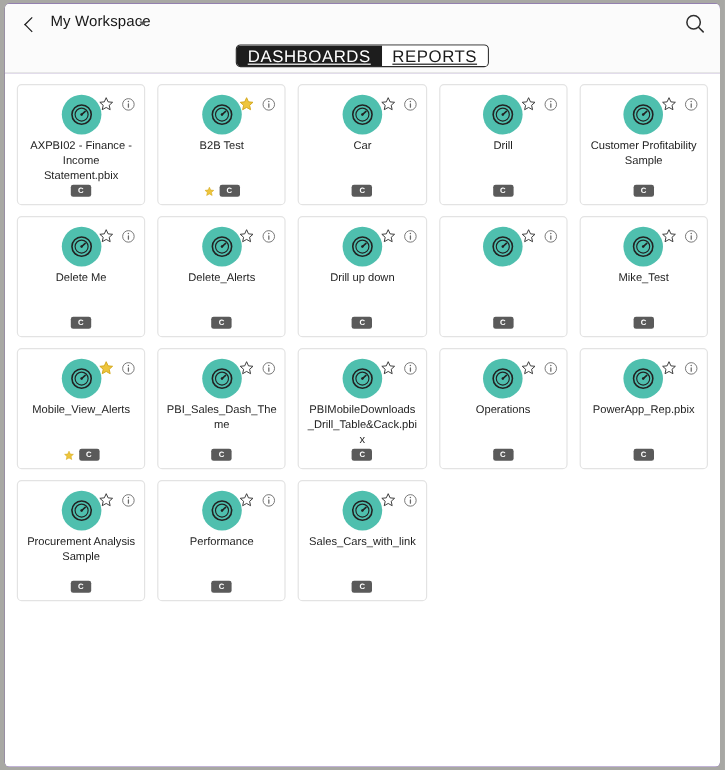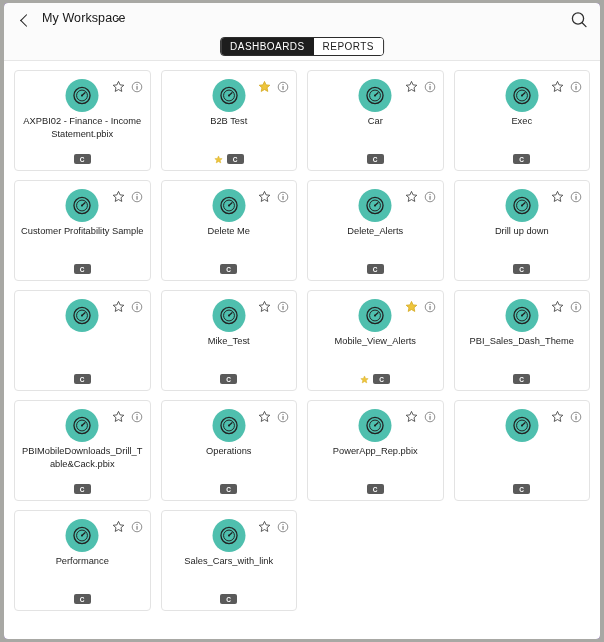"DASHBOARDS" .tab { font-size: 10px -> 14px; text-decoration: none -> underline }
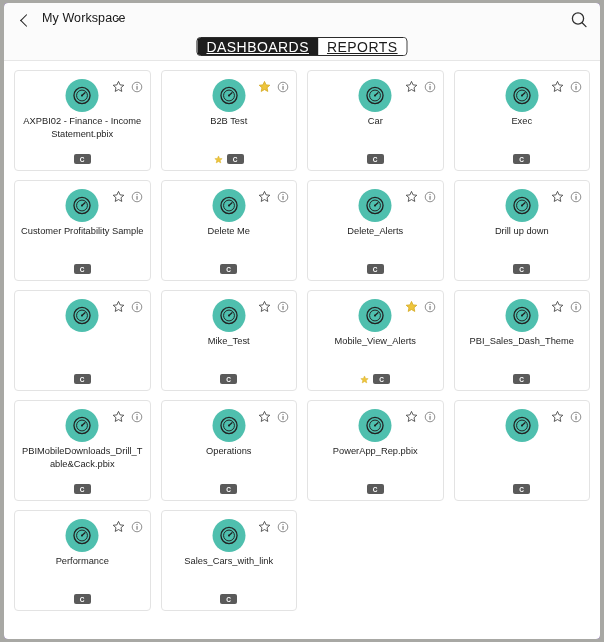"AXPBI02 - Finance - Income" .grid { grid-template-columns: repeat(4, 1fr) -> repeat(5, 1fr) }
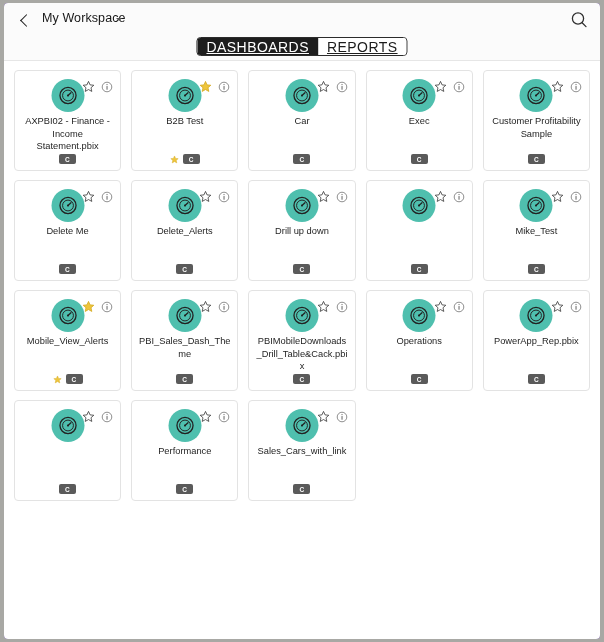"Exec" div.card-title { text: Exec -> Drill }
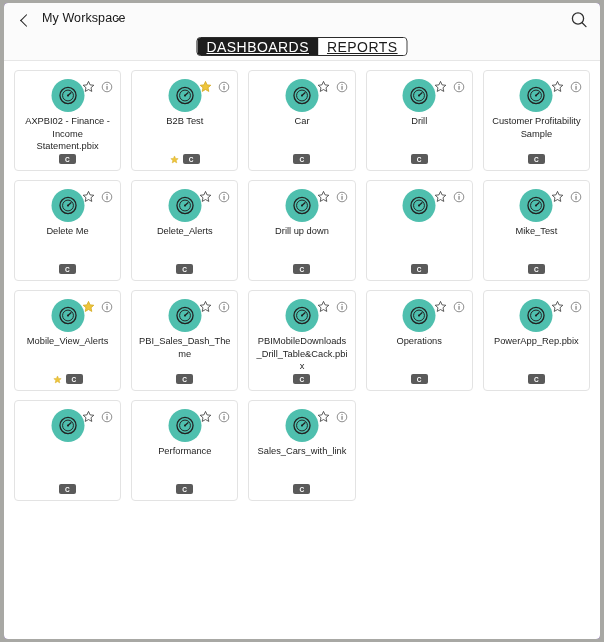"Procurement Analysis Sample" div.card-title { html: none -> <div>Procurement Analysis Sample</div> }
